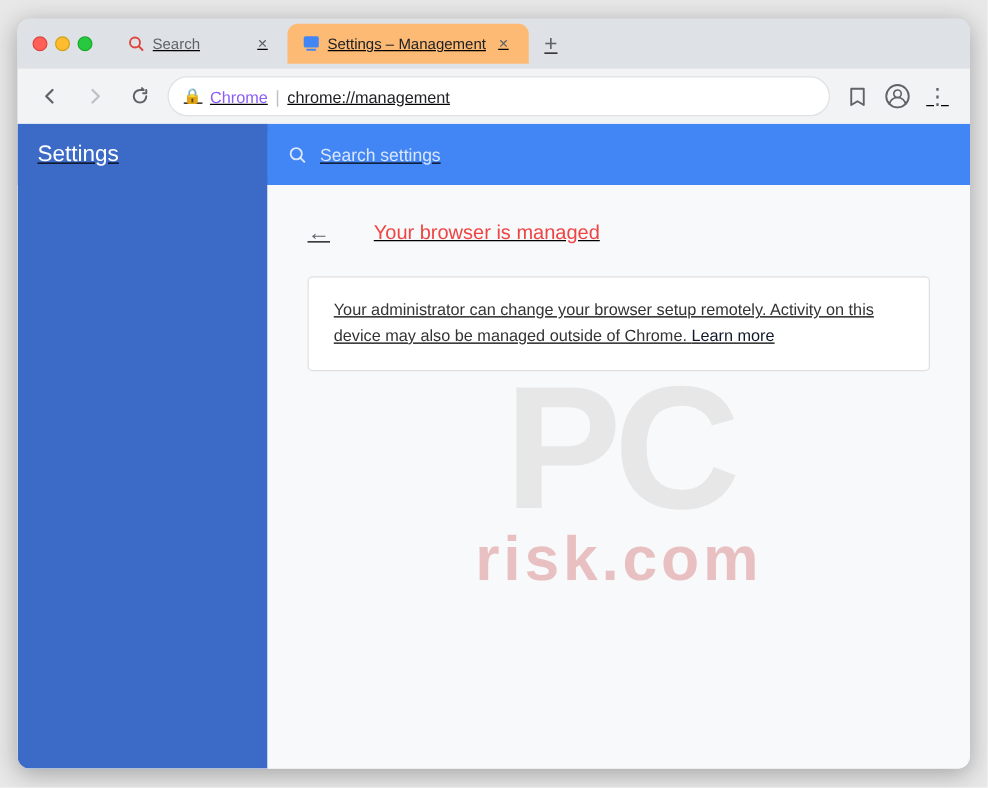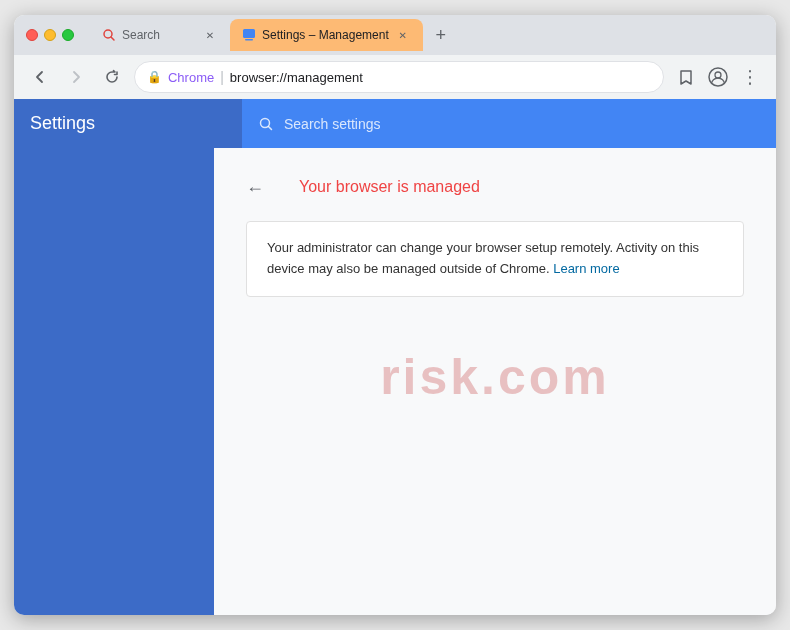"Search" .browser-window { text-decoration: none -> underline }
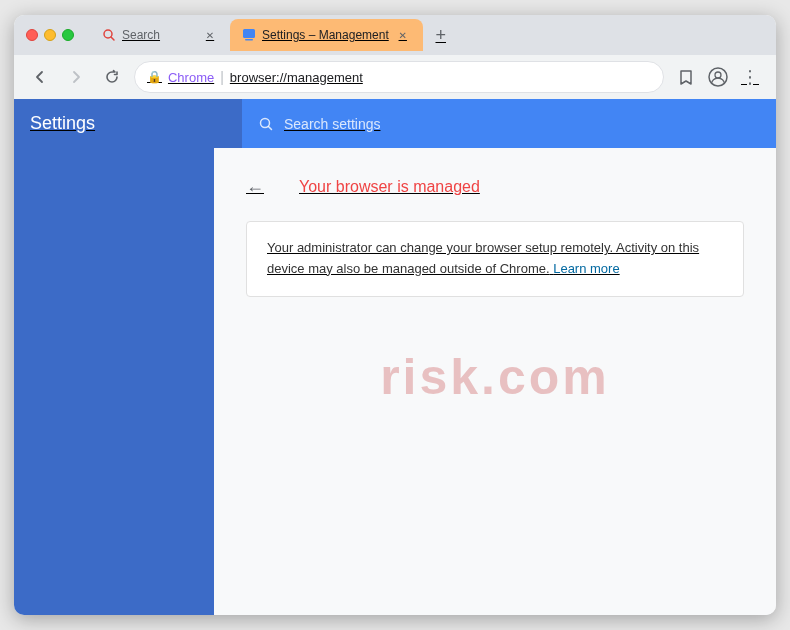"browser://management" span.address-url { text: browser://management -> chrome://management }
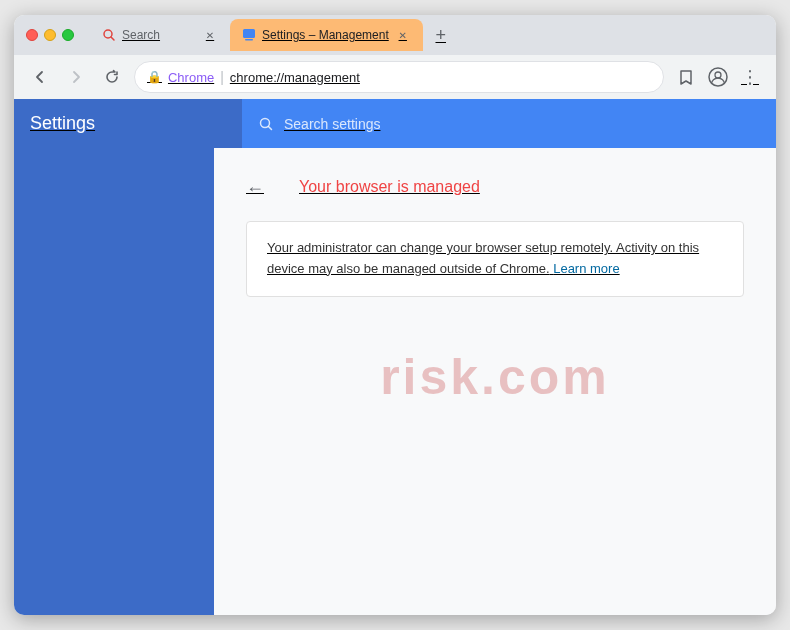"Settings" .sidebar-title-area { width: 228px -> 200px }
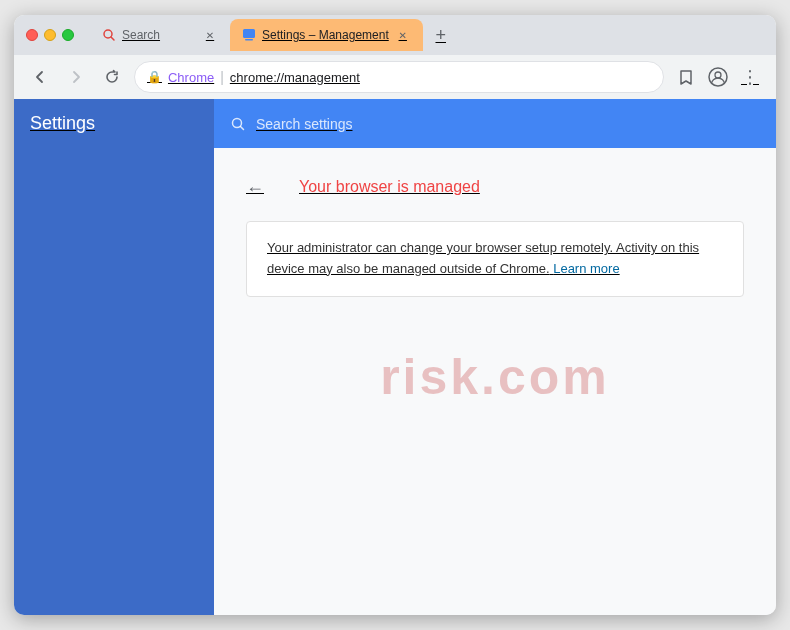"Learn more" .learn-more-link { color: #0369a1 -> #0f172a }
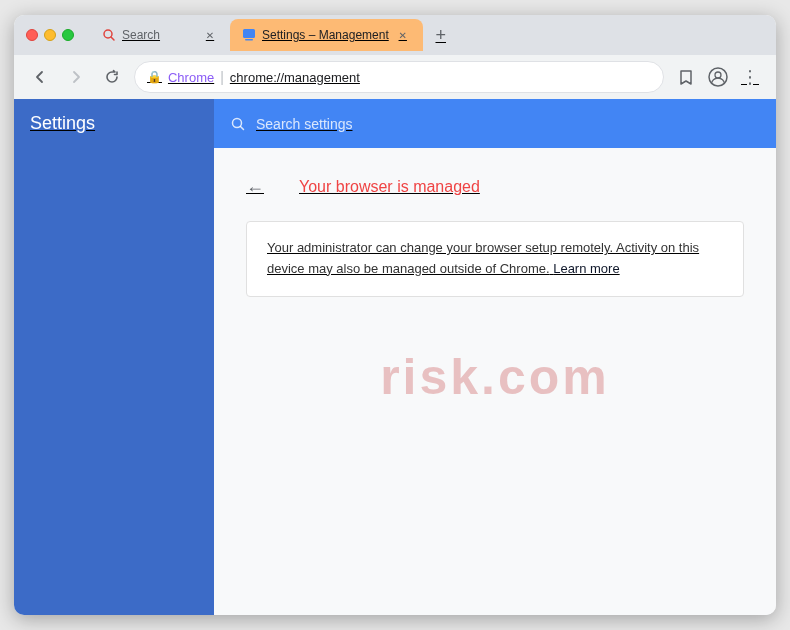"PC" div.wm-pc { html: none -> <div>PC</div> }
